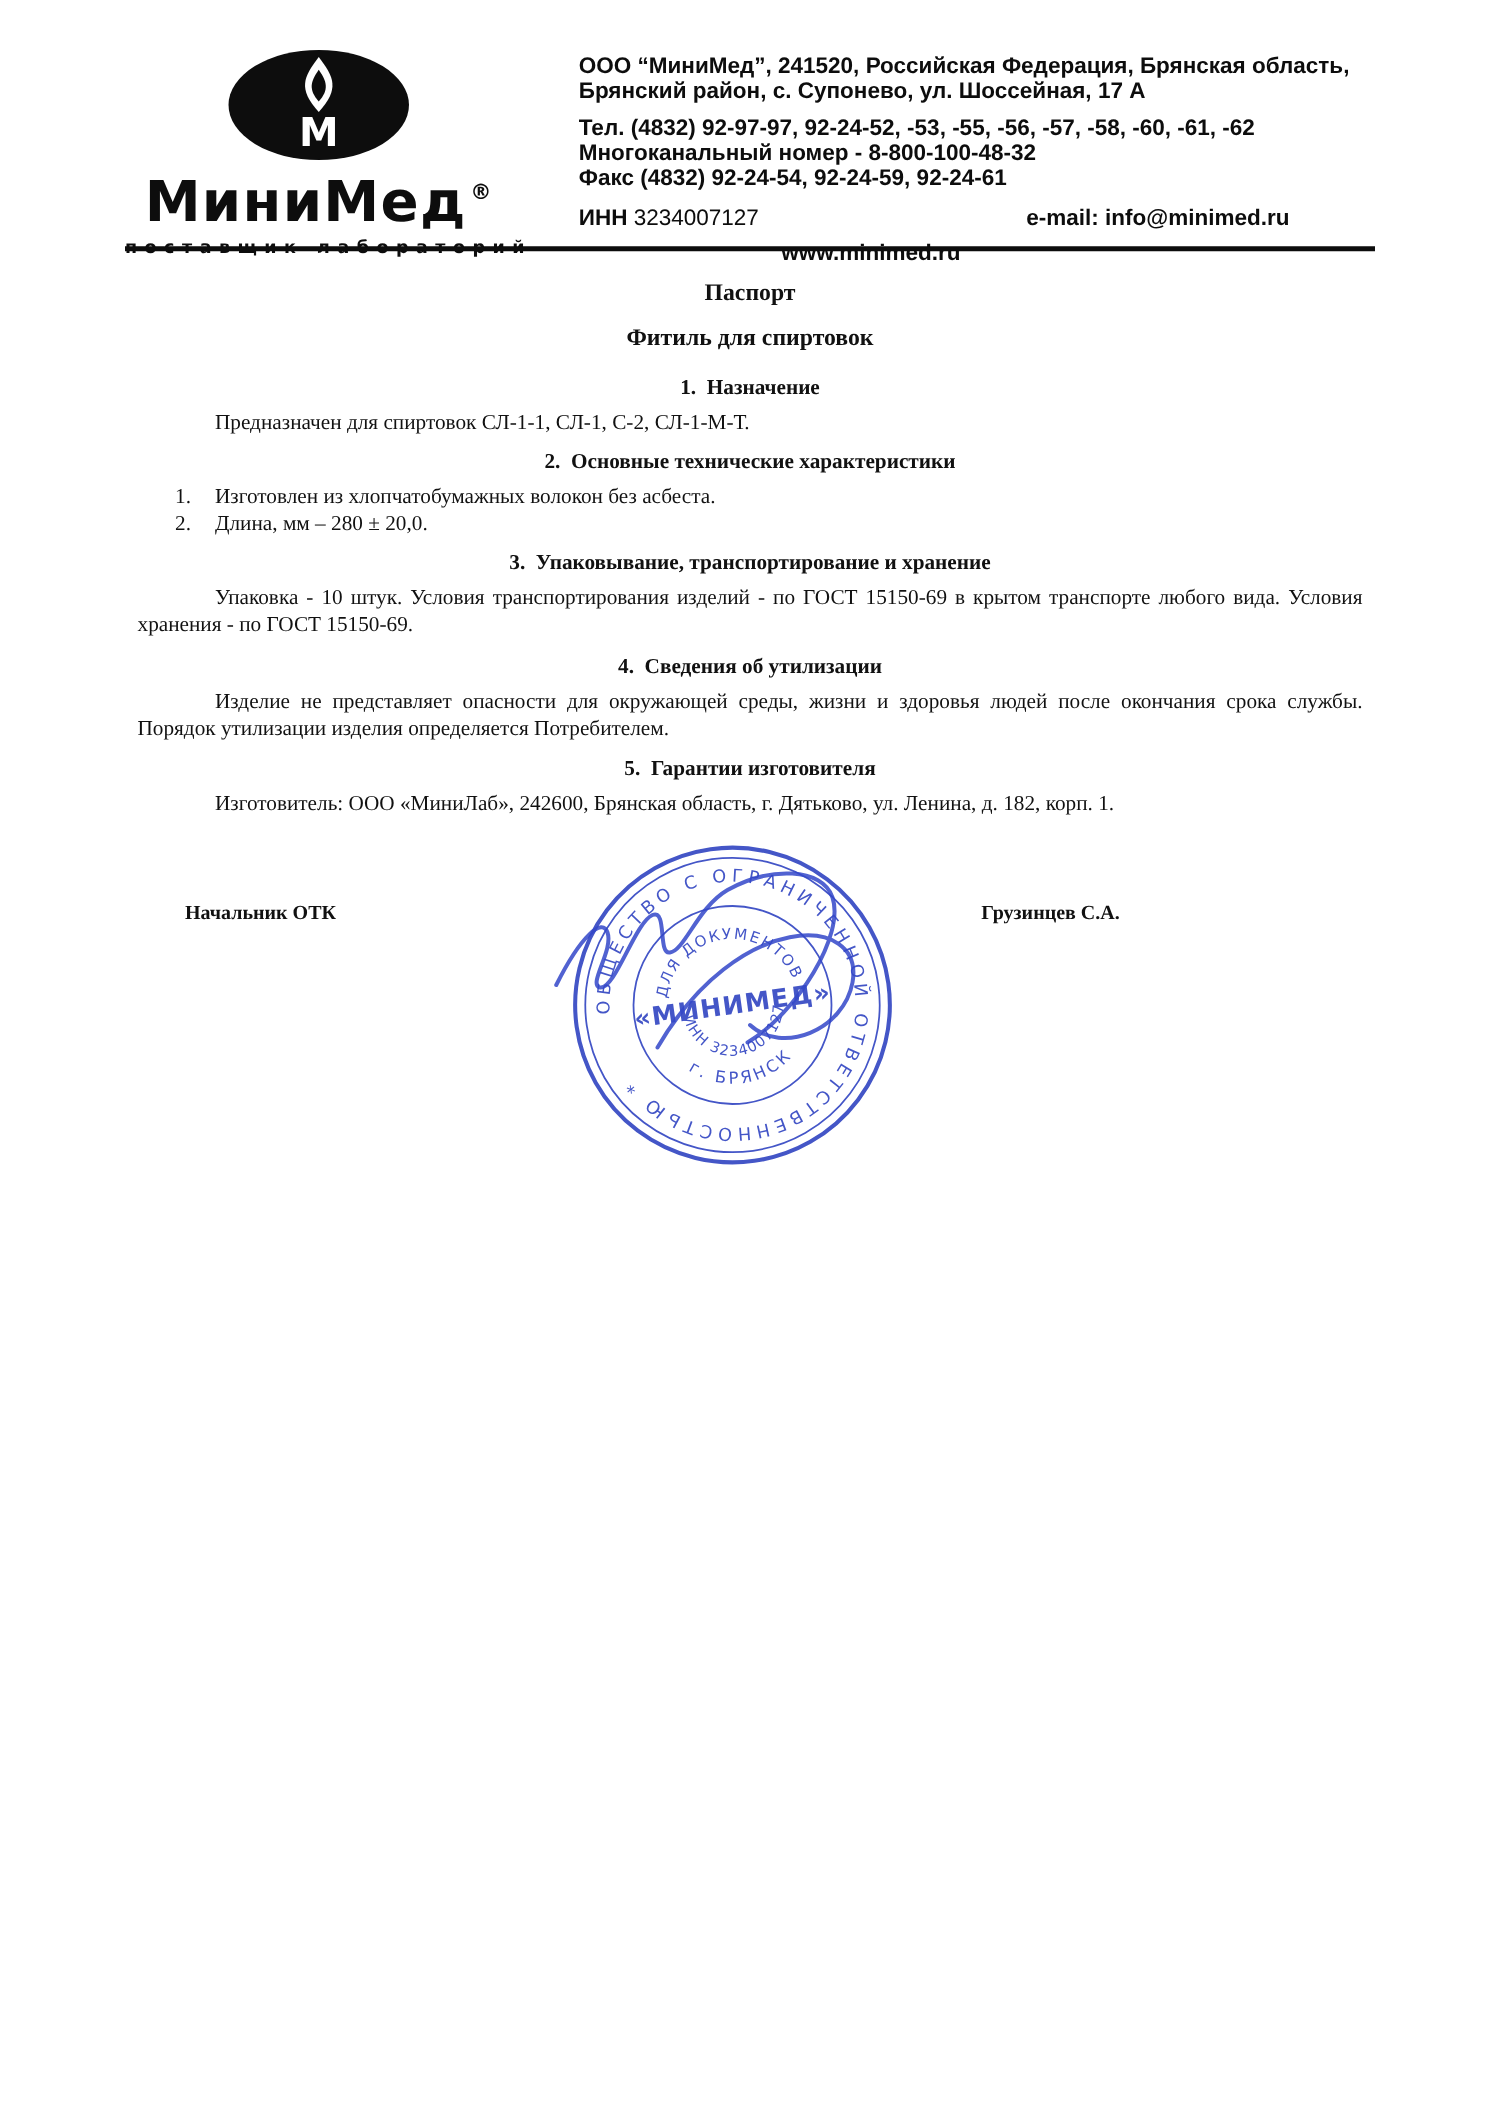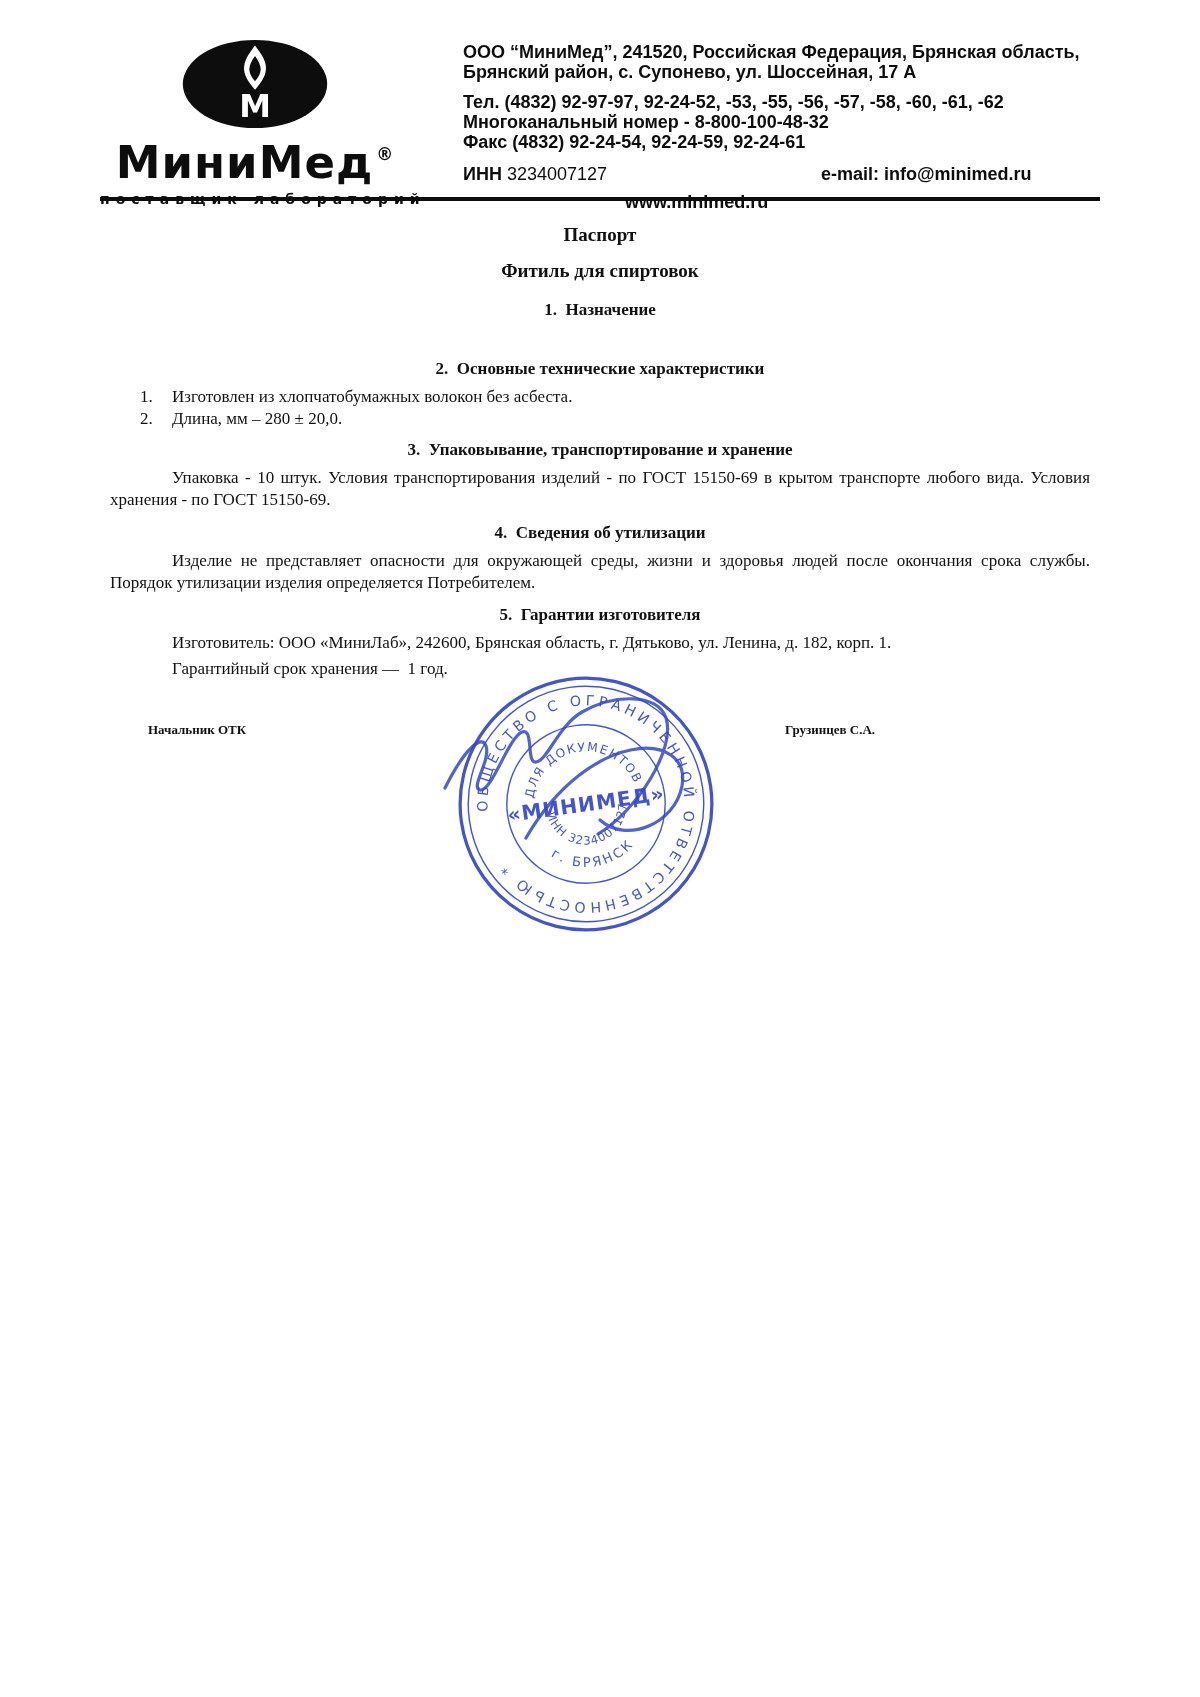"Предназначен для спиртовок СЛ-1-1, СЛ-1," div.t { html: none -> <div>Предназначен для спиртовок СЛ-1-1, СЛ-1, С-2, СЛ-1-М-Т.</div> }
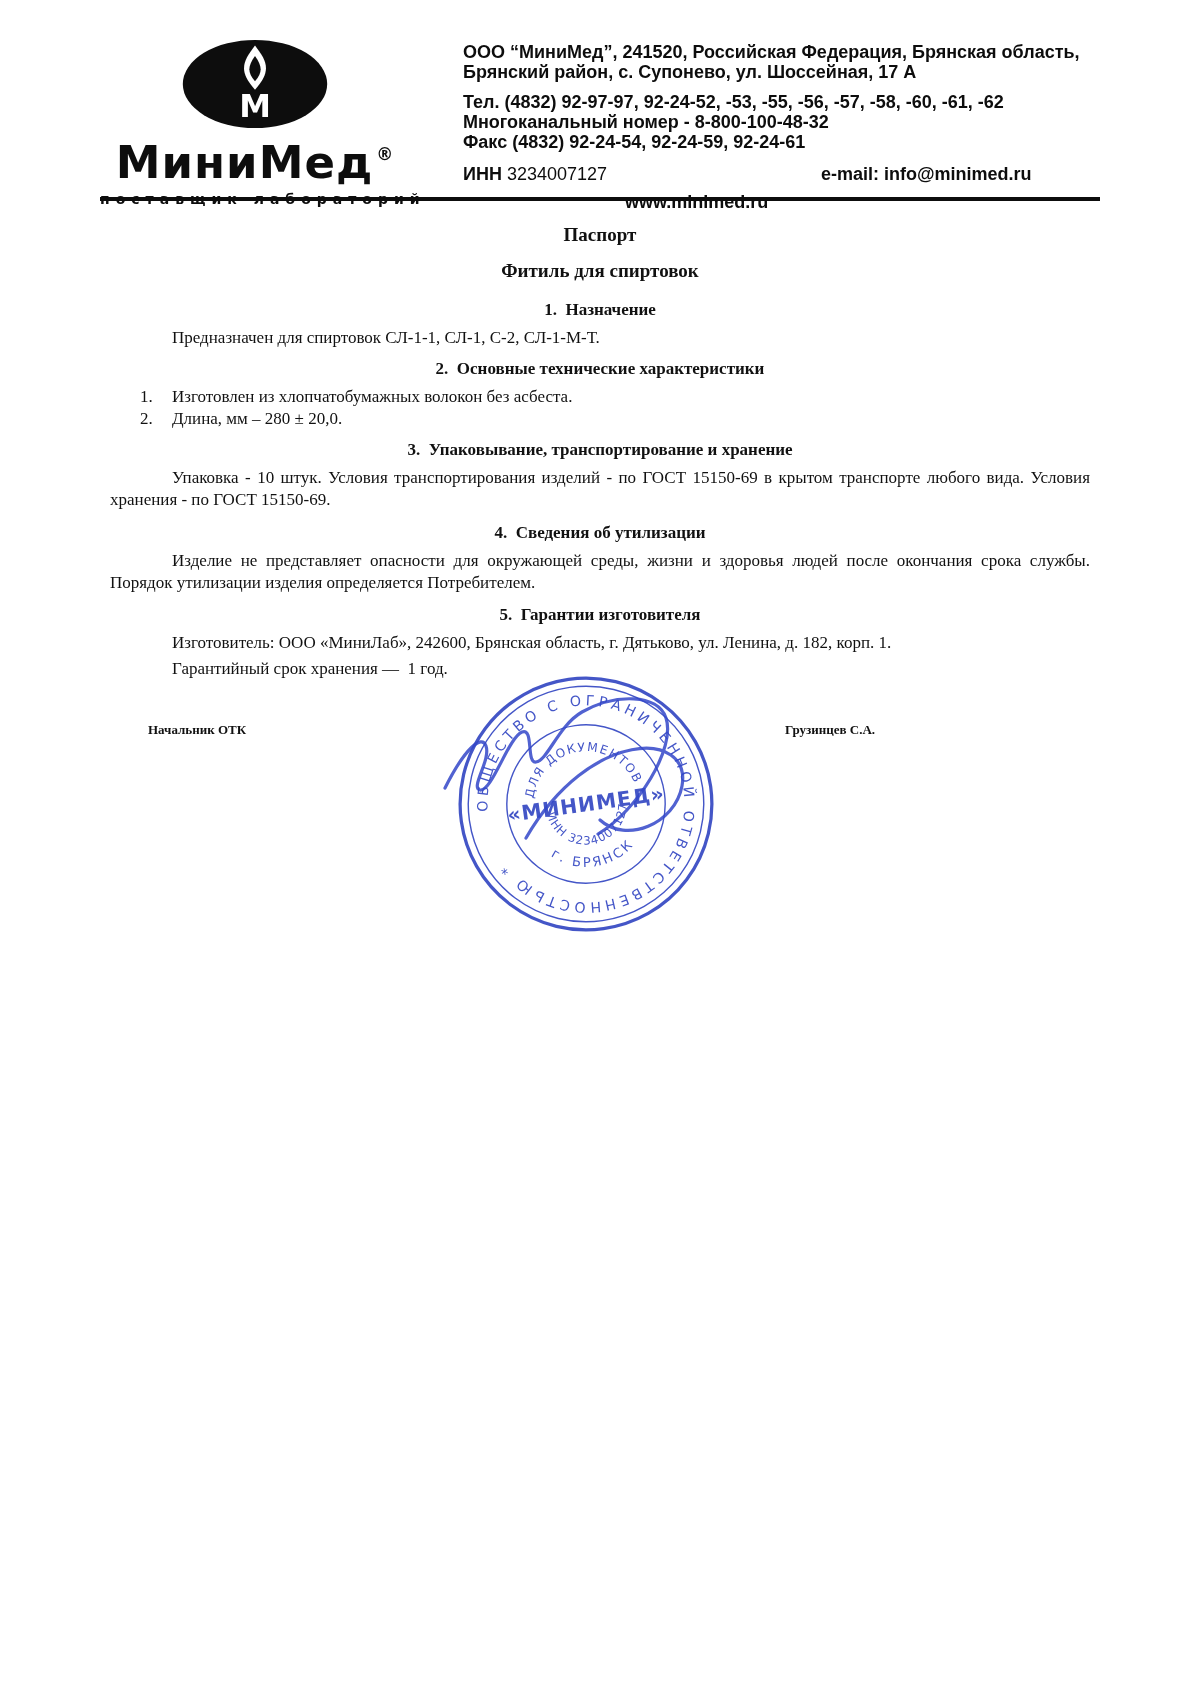"Гарантийный срок хранения — 1" div.t { html: <div>Гарантийный срок хранения — 1 год.</div> -> none }
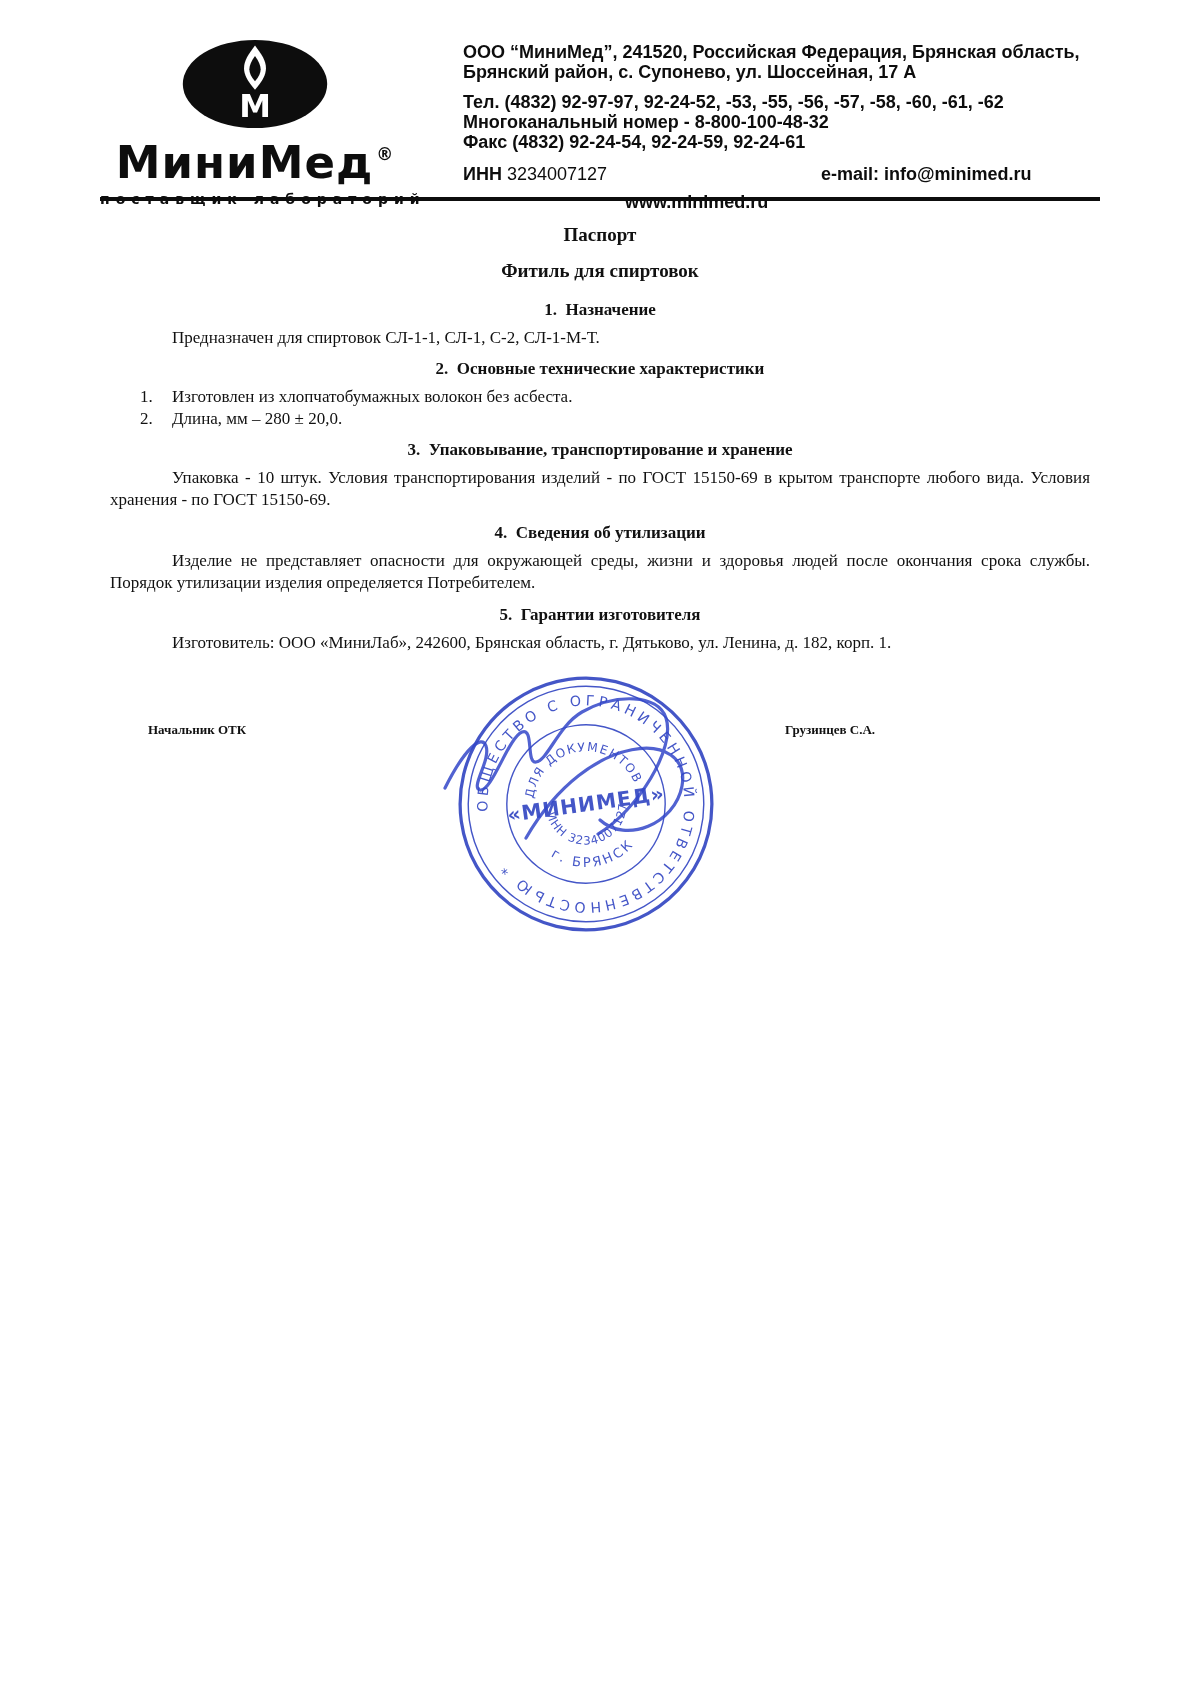"Начальник ОТК" .sign { font-size: 13px -> 16px }
